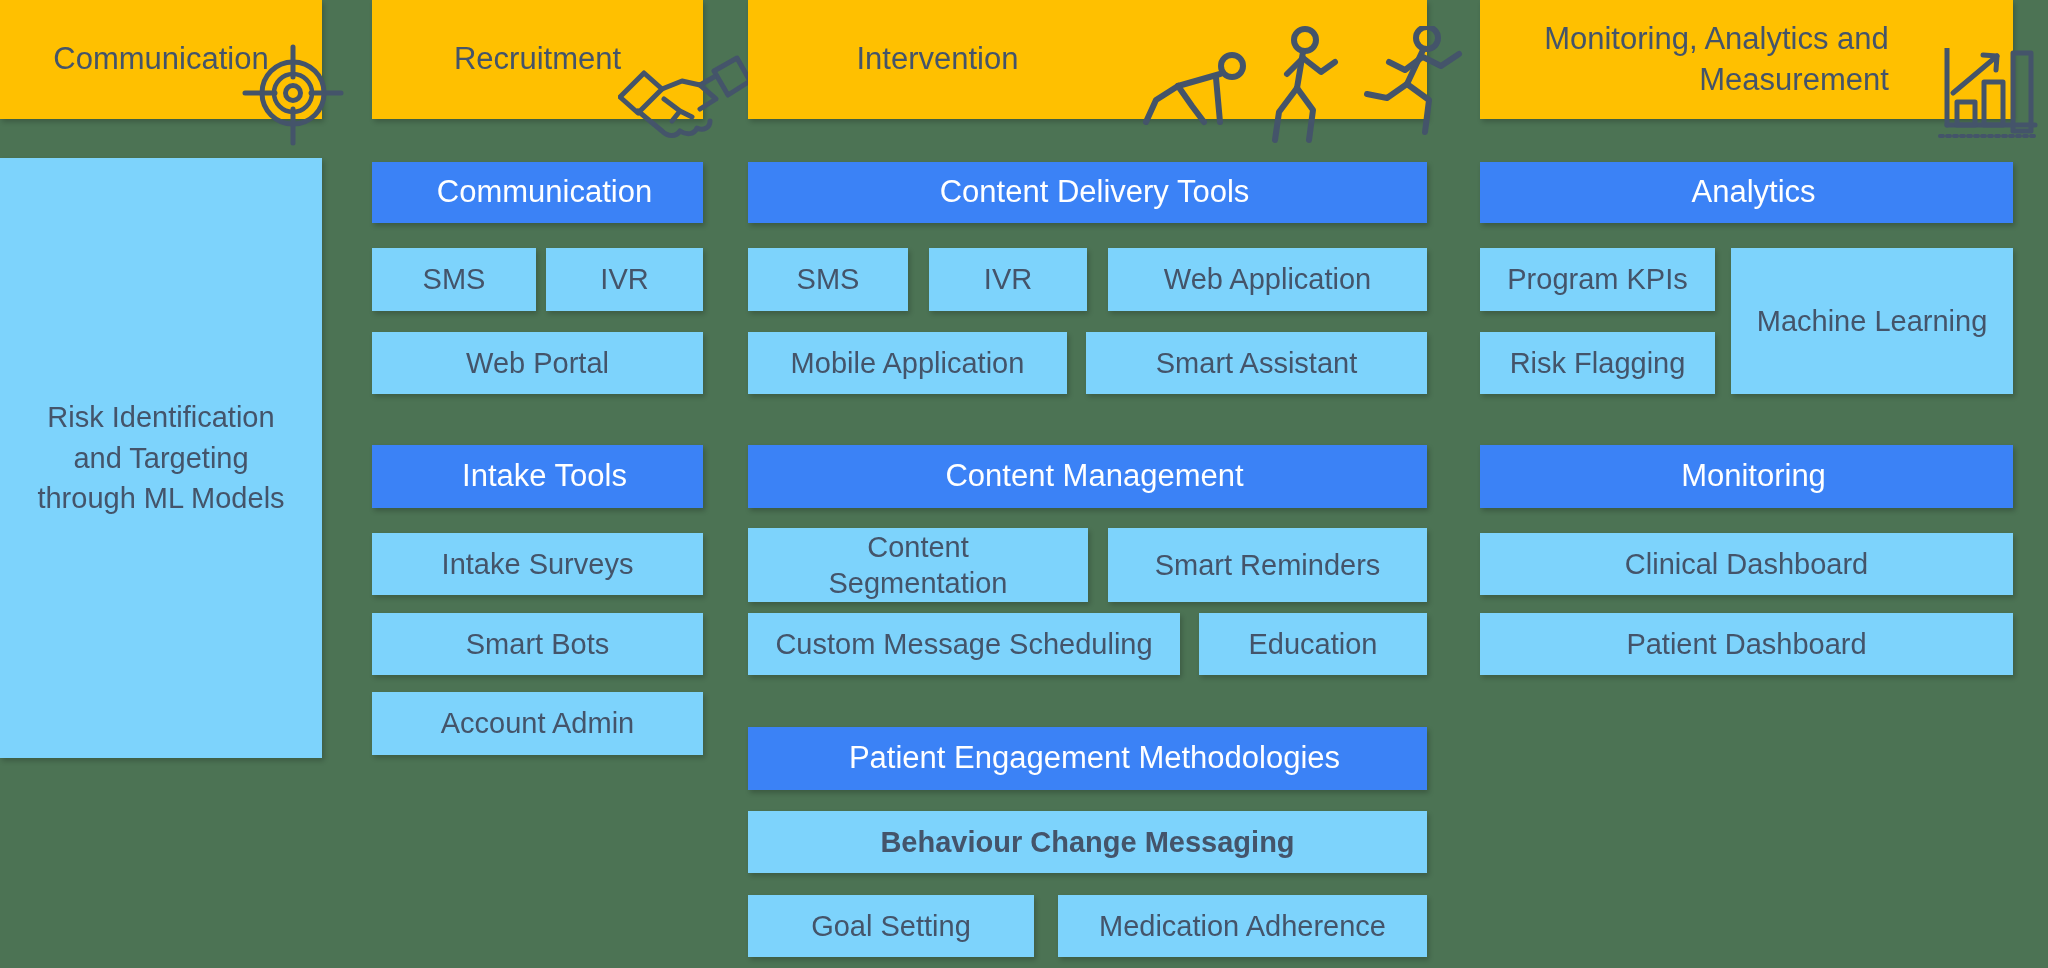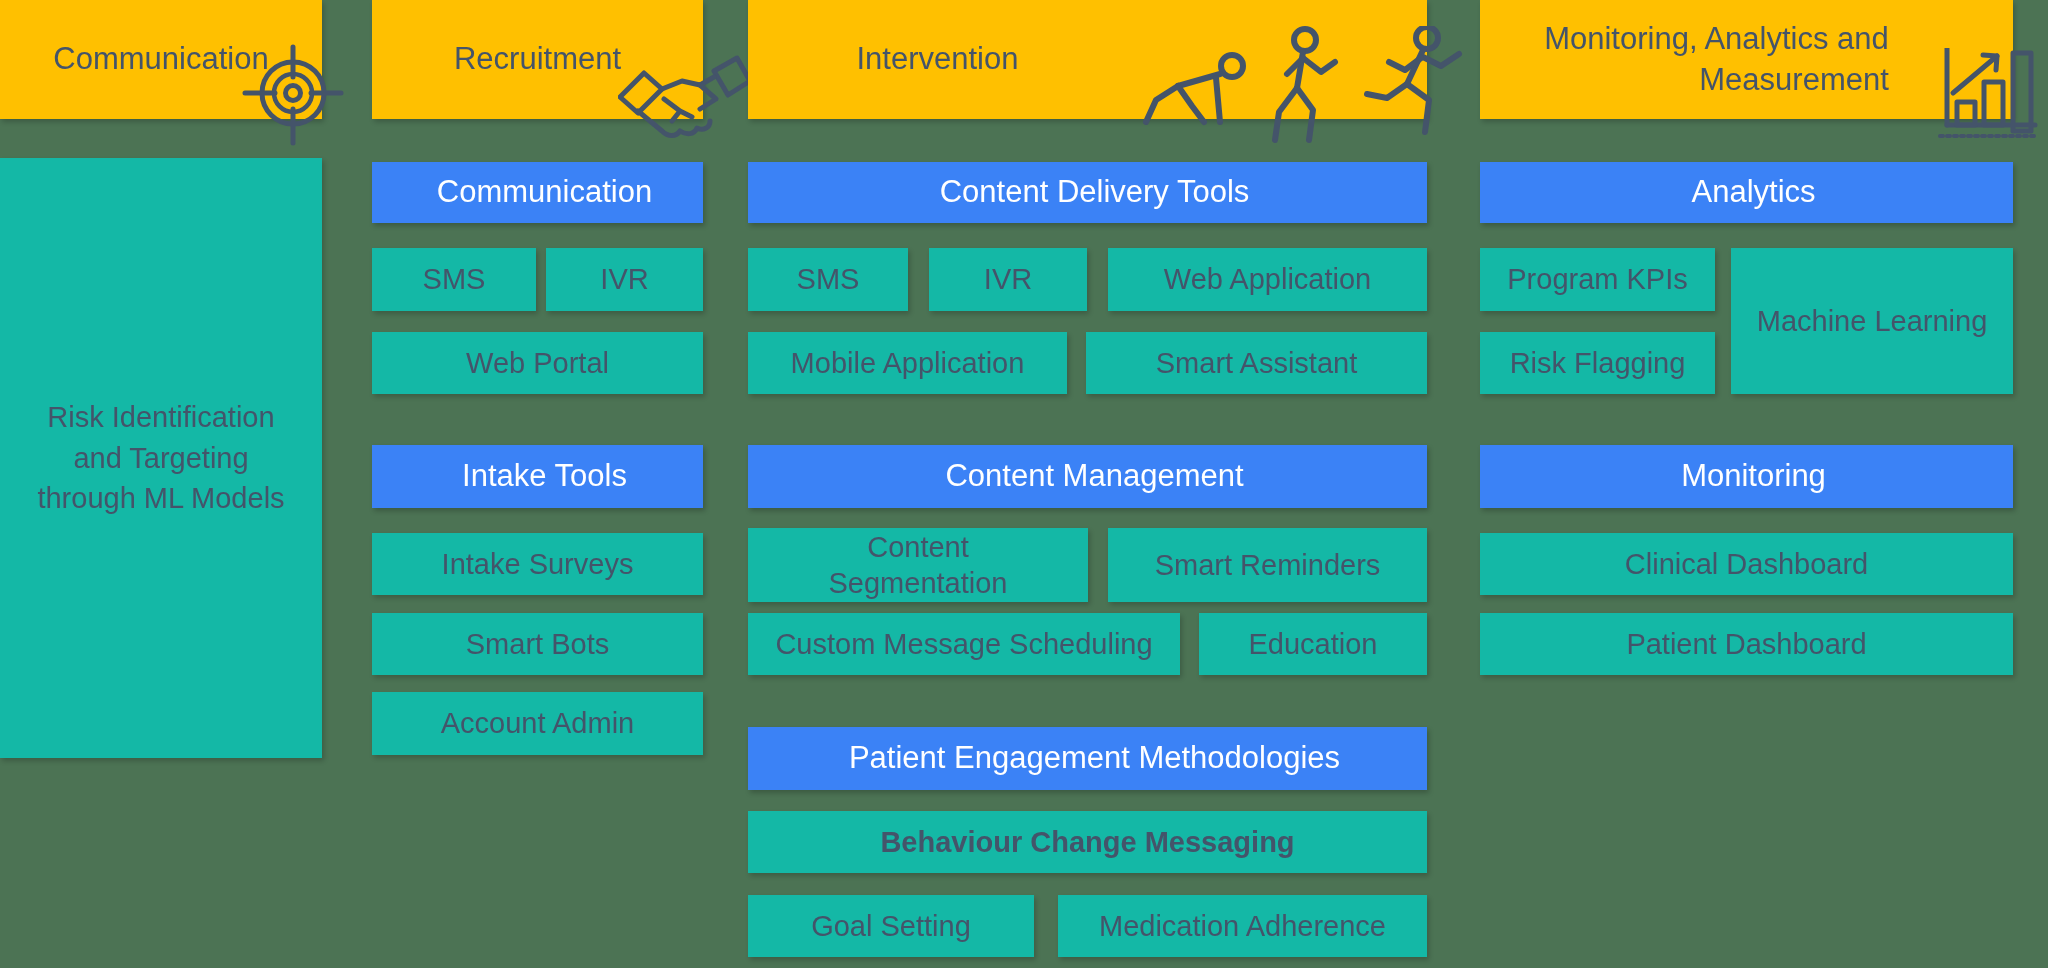"SMS" .item { background: #14b8a6 -> #7dd3fc }
